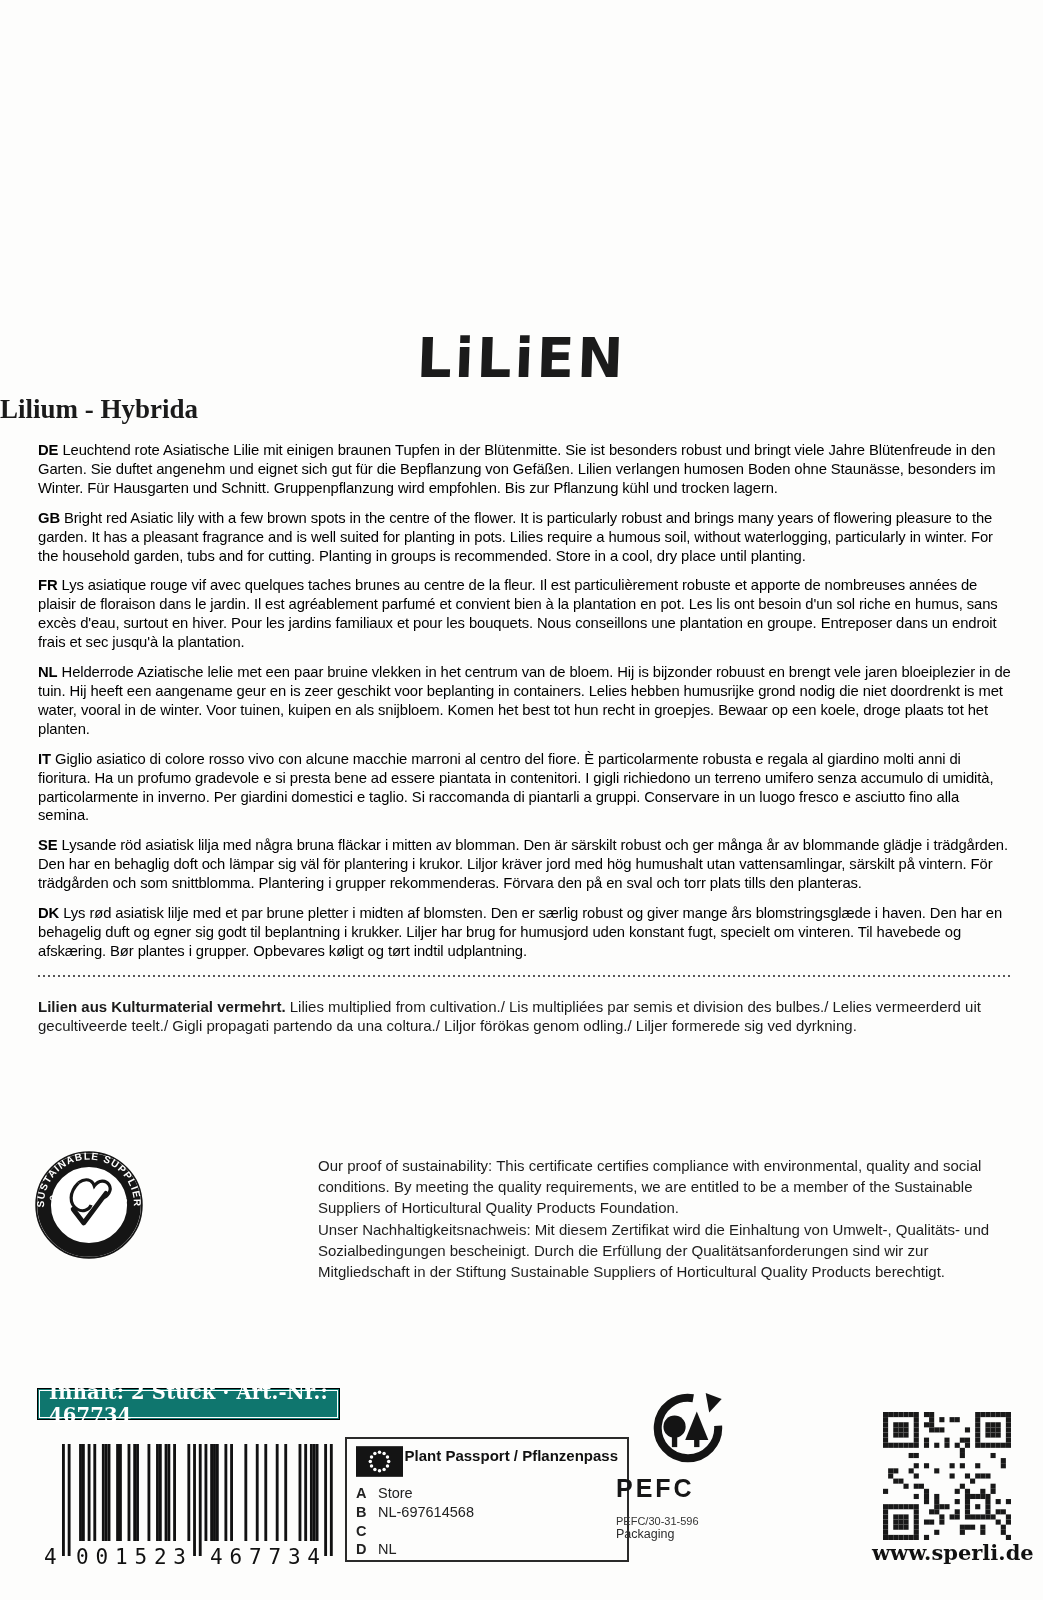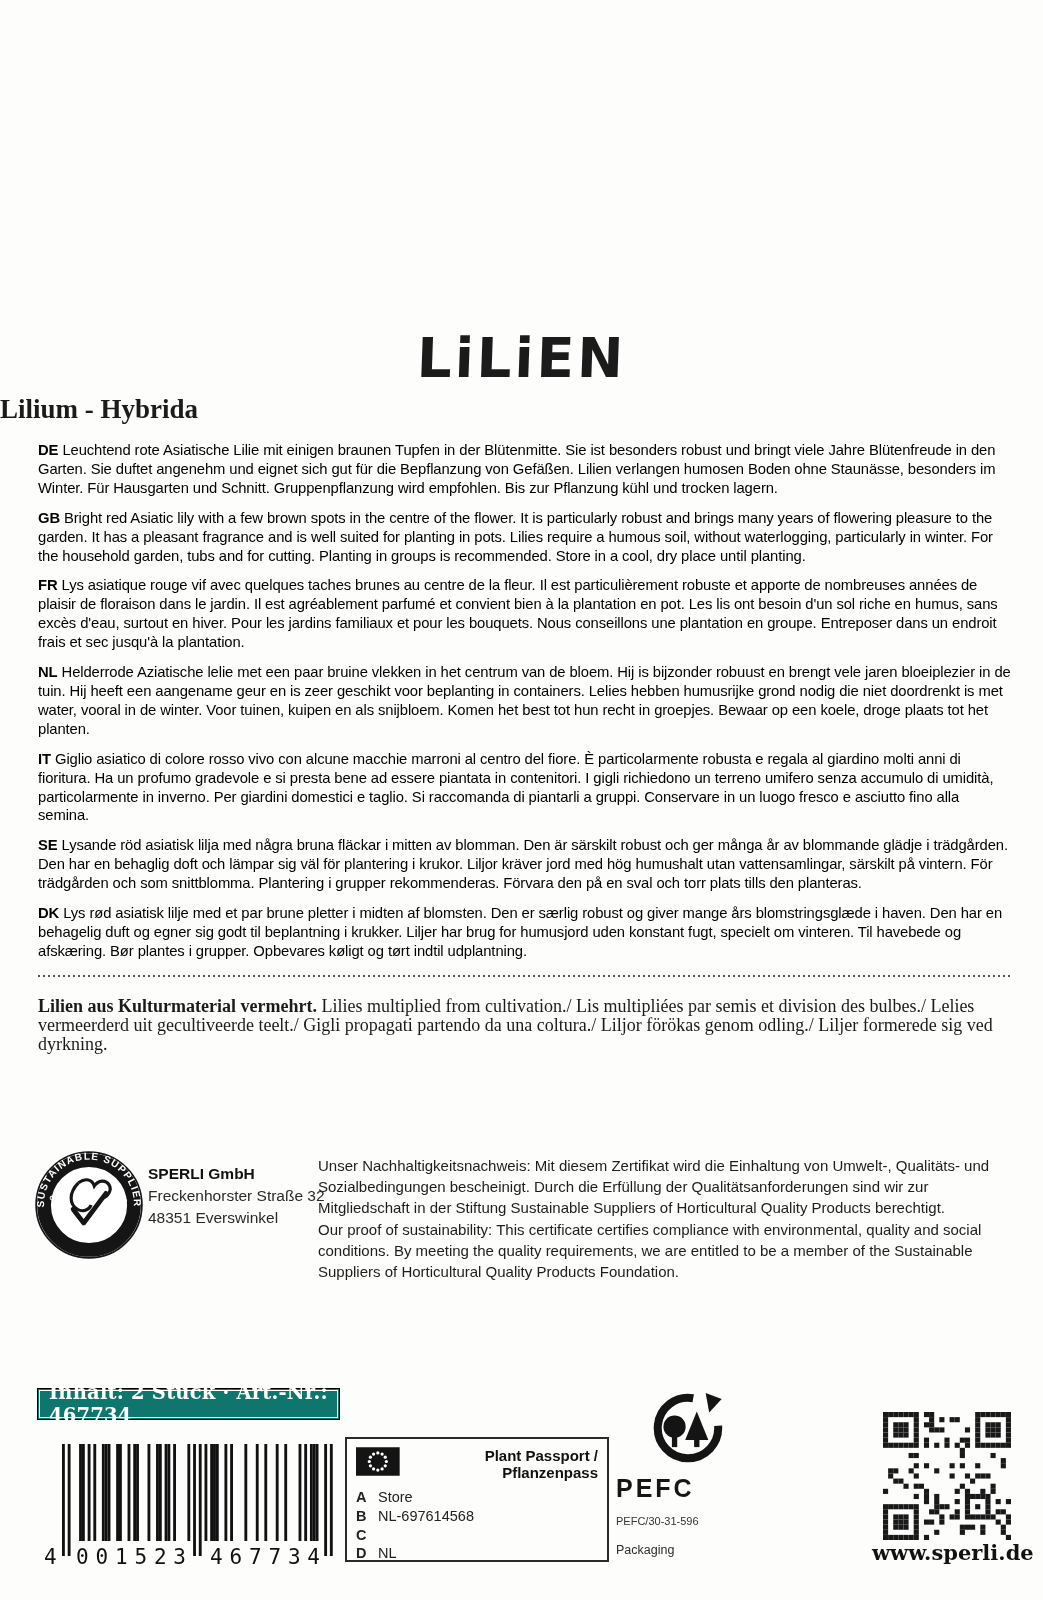"Lilien aus Kulturmaterial vermehrt." p.prop { font-family: Liberation Serif, serif -> none; font-size: 18px -> 15px }
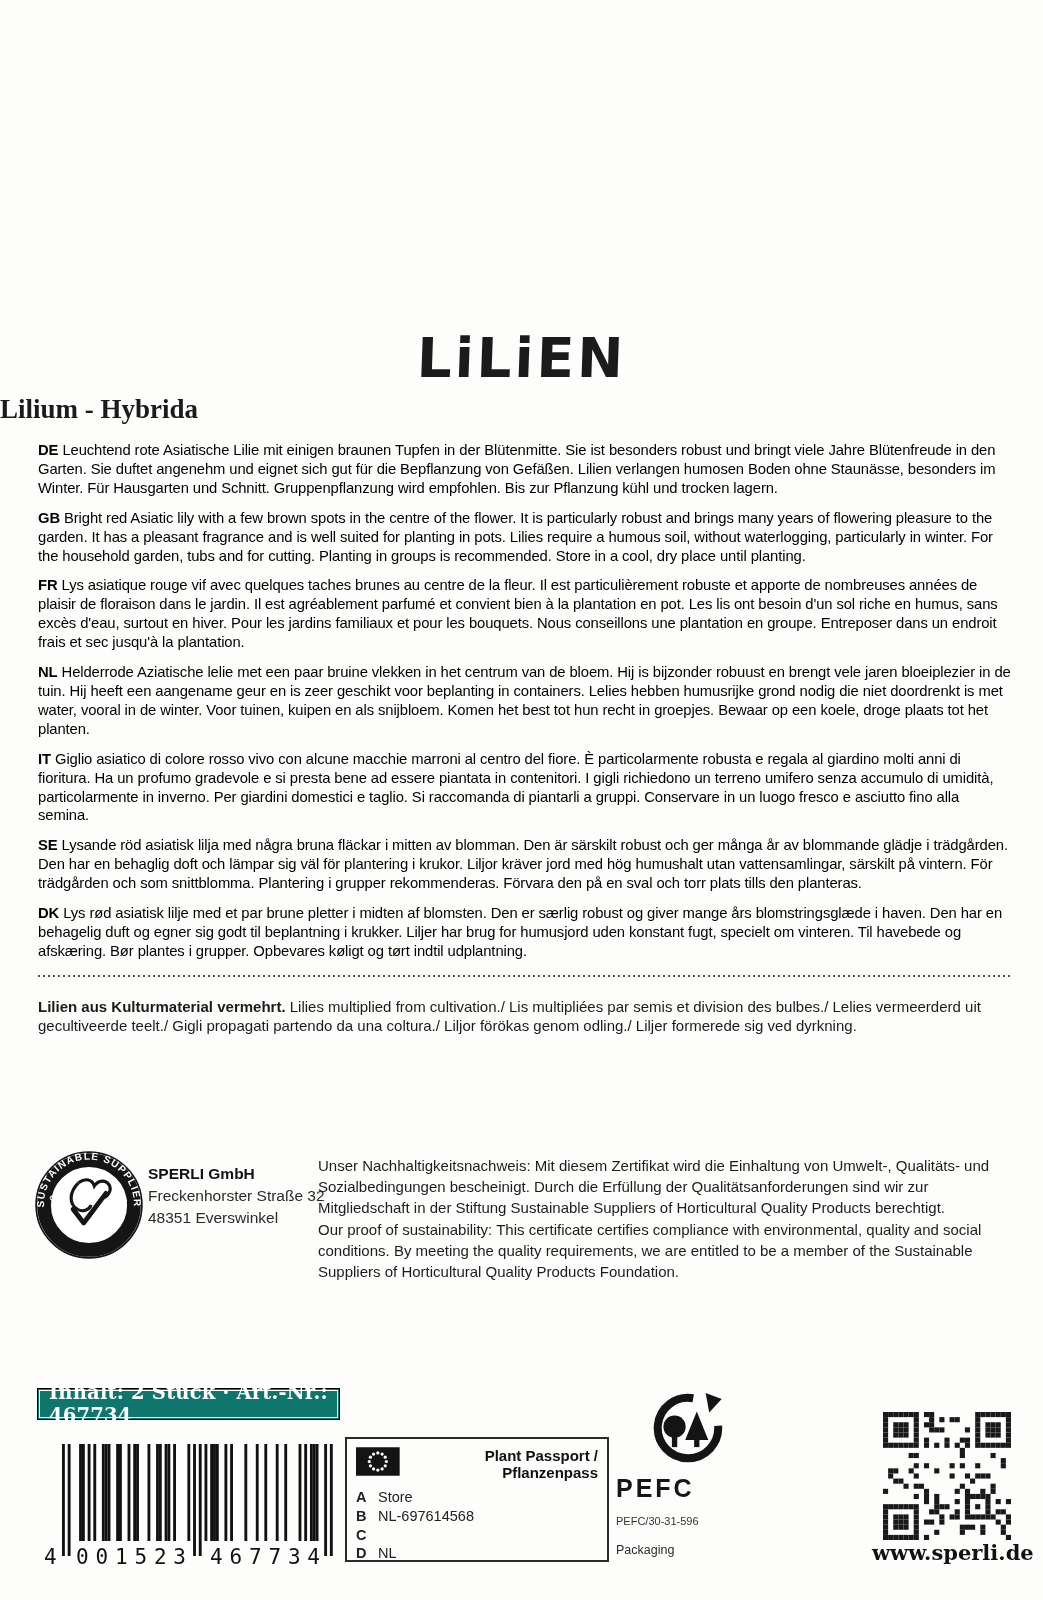"SPERLI GmbH" div.address { html: <div> <div>SPERLI GmbH</div> <div>Freckenhorster Straße 32</div> <div>48351 Everswinkel</div> </div> -> none }
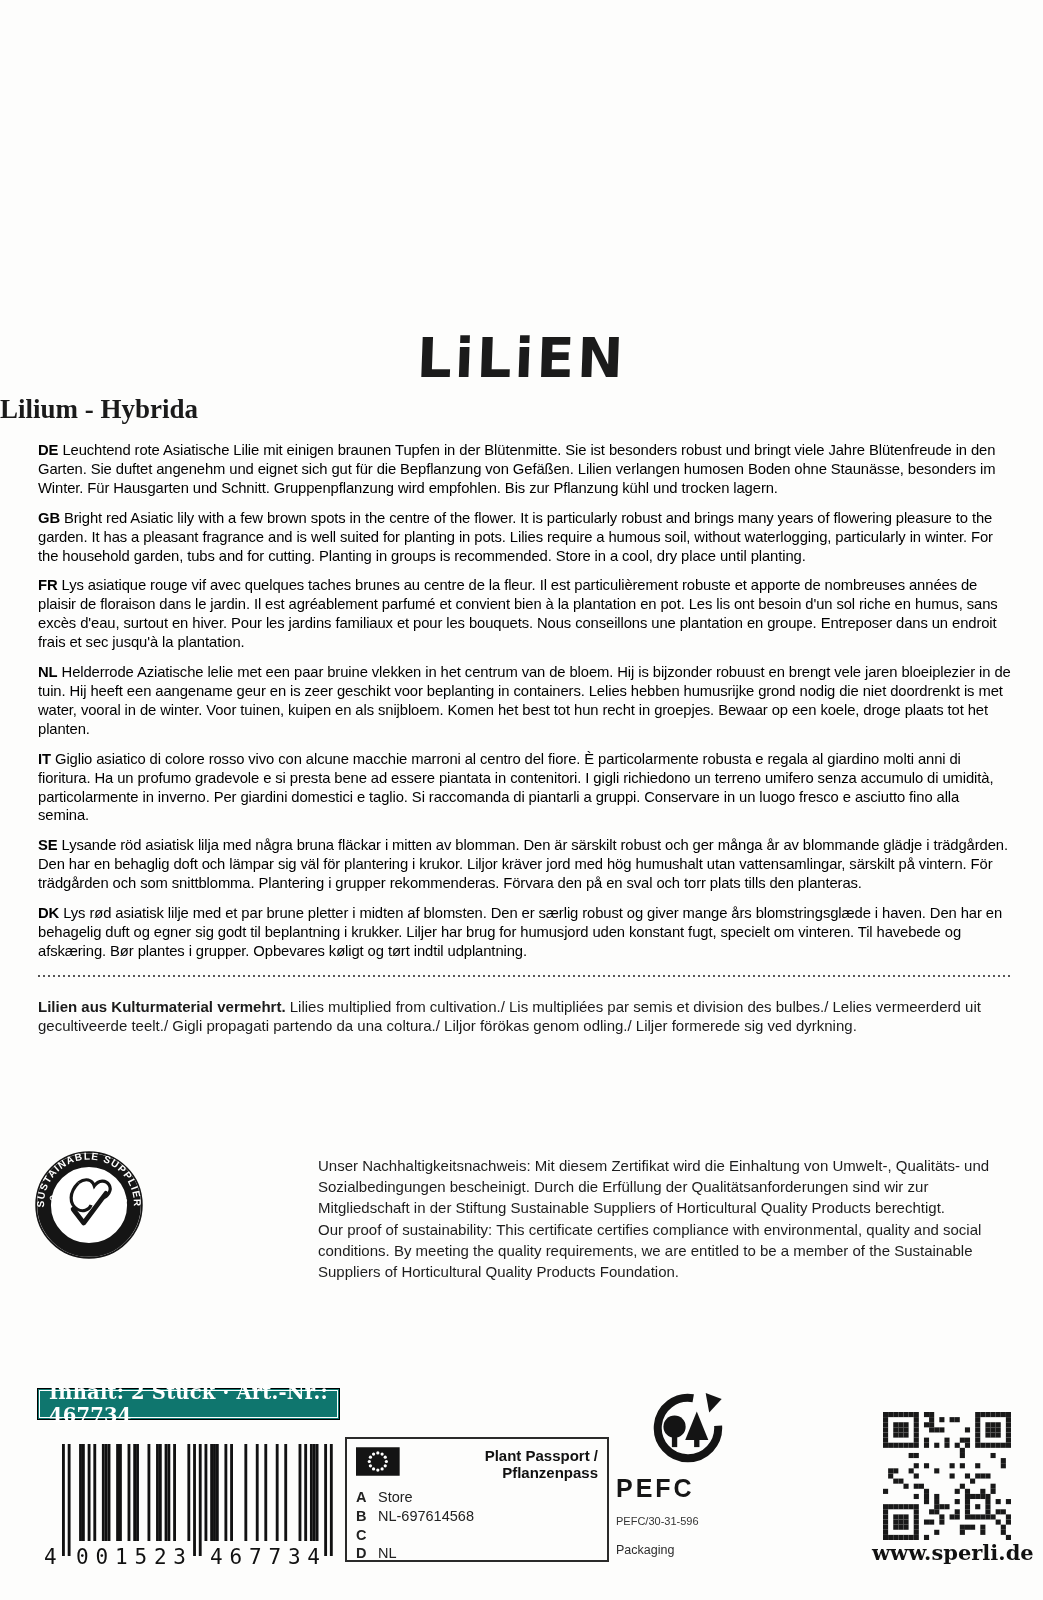"Unser Nachhaltigkeitsnachweis: Mit" div { order: before "Our proof of sustainability: This" -> after "Our proof of sustainability: This" }
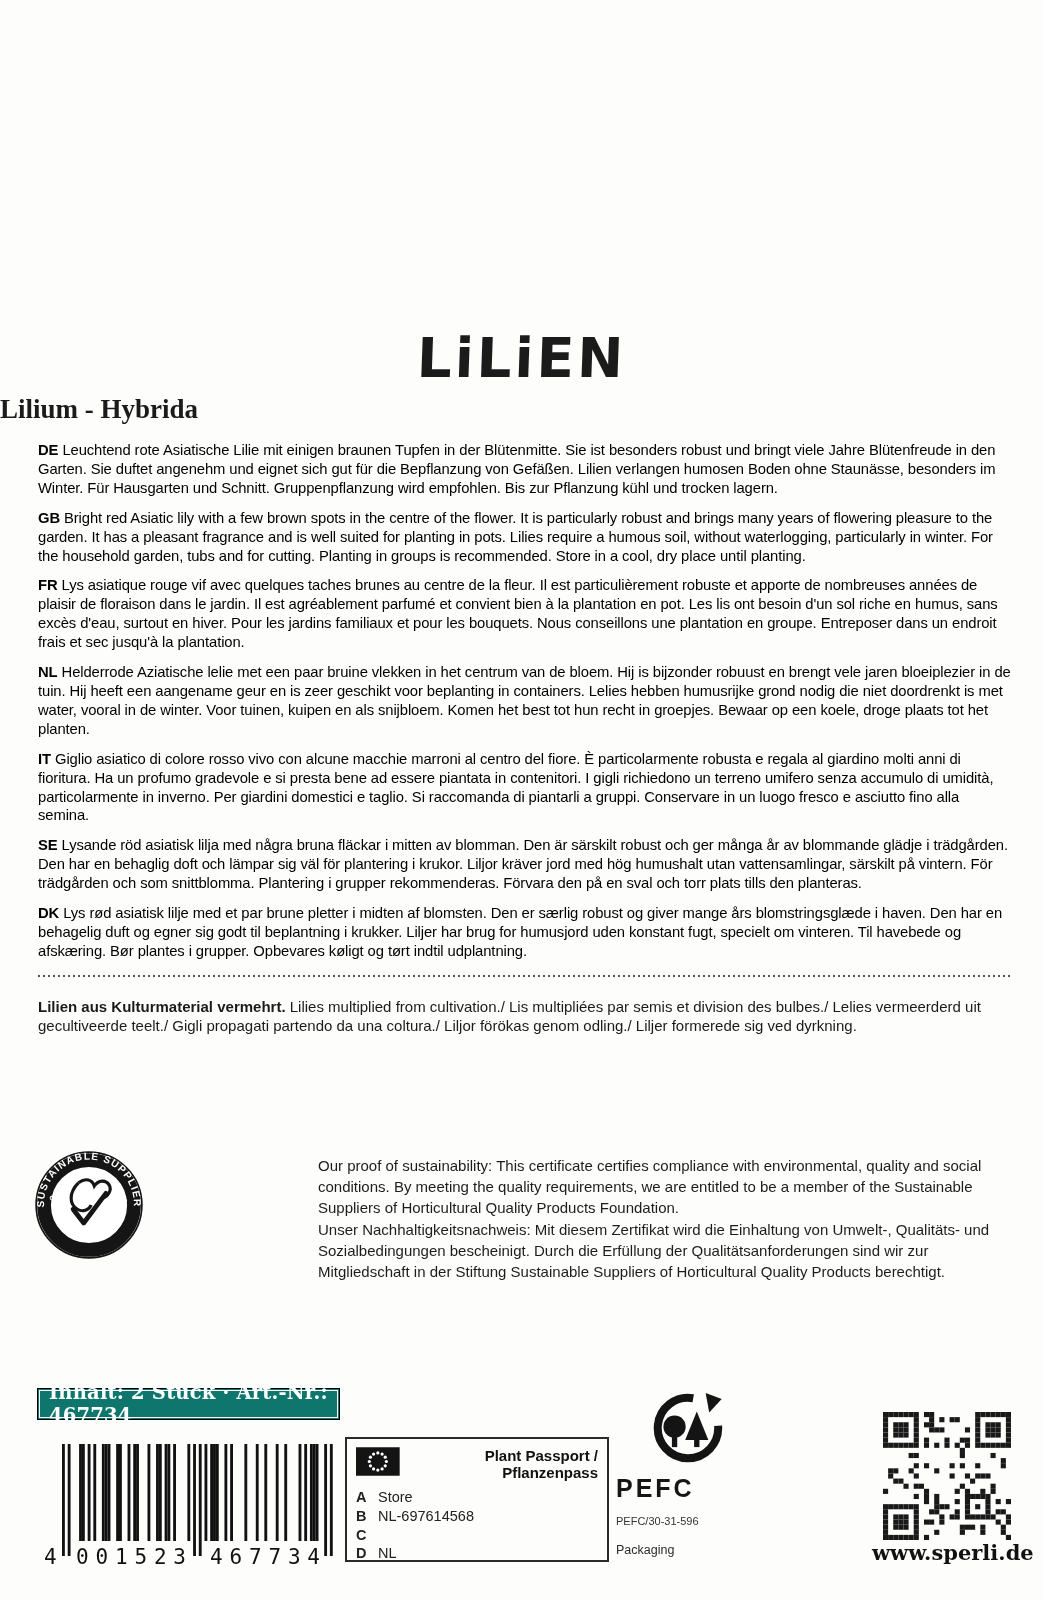"Plant Passport / Pflanzenpass" .passport { width: 264px -> 284px }
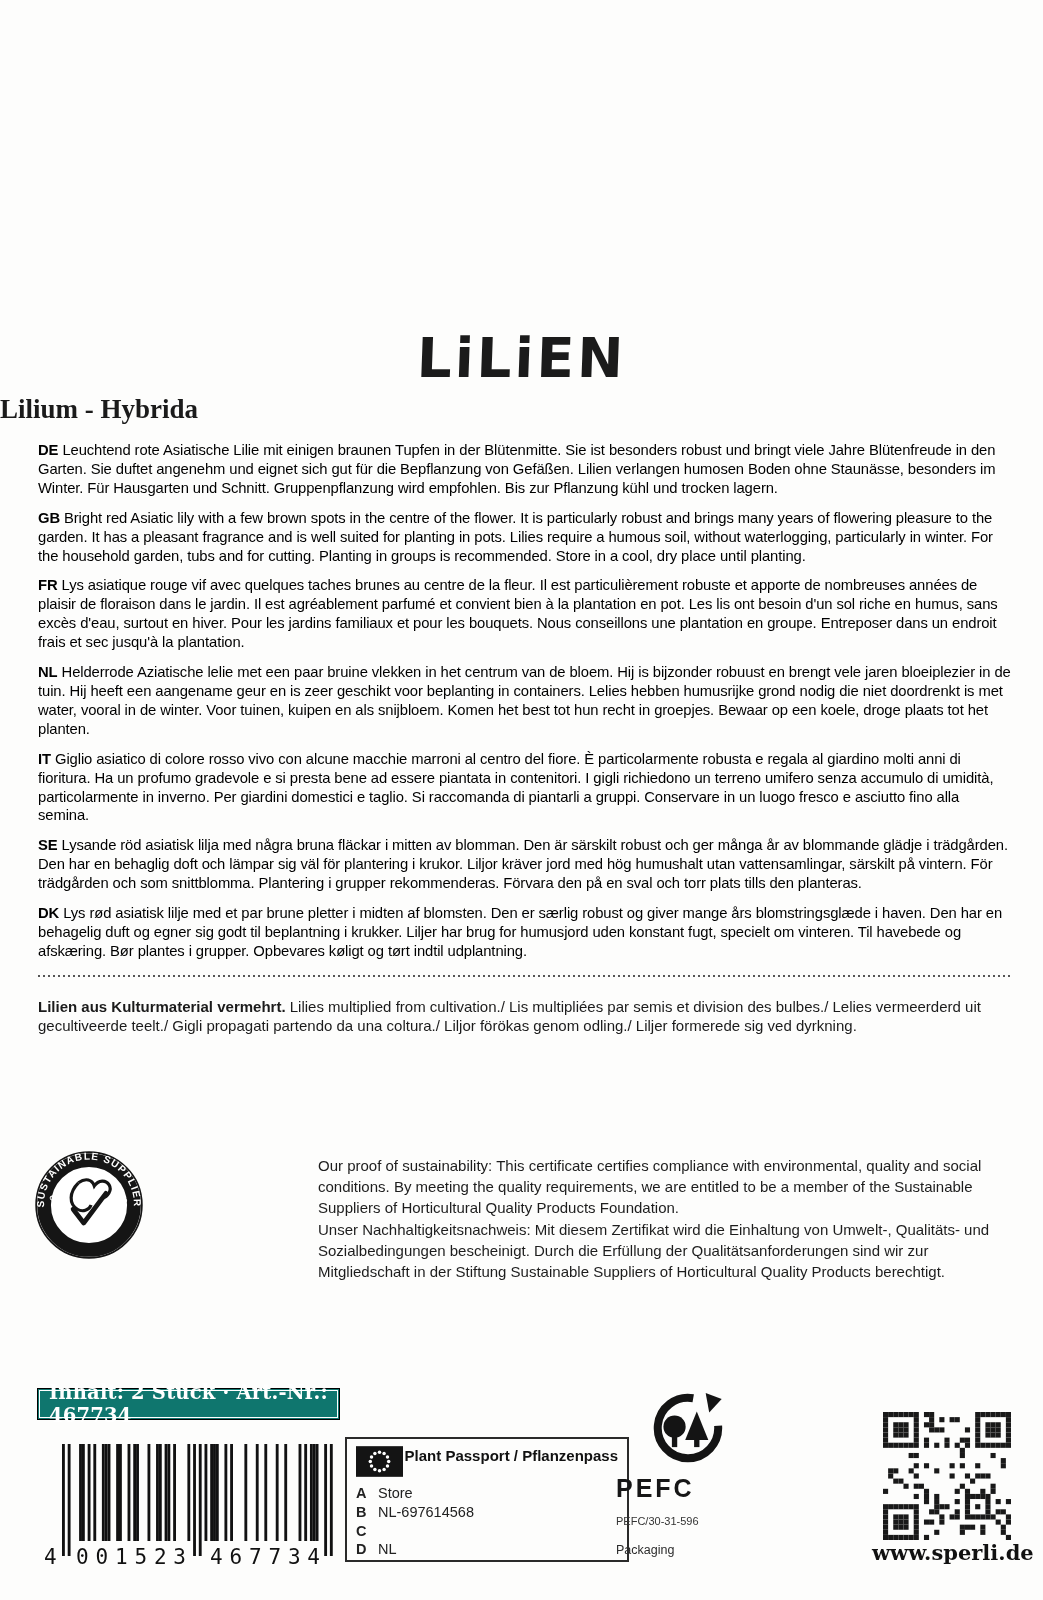"Packaging" .pefc-pkg { margin-top: 16px -> none }
